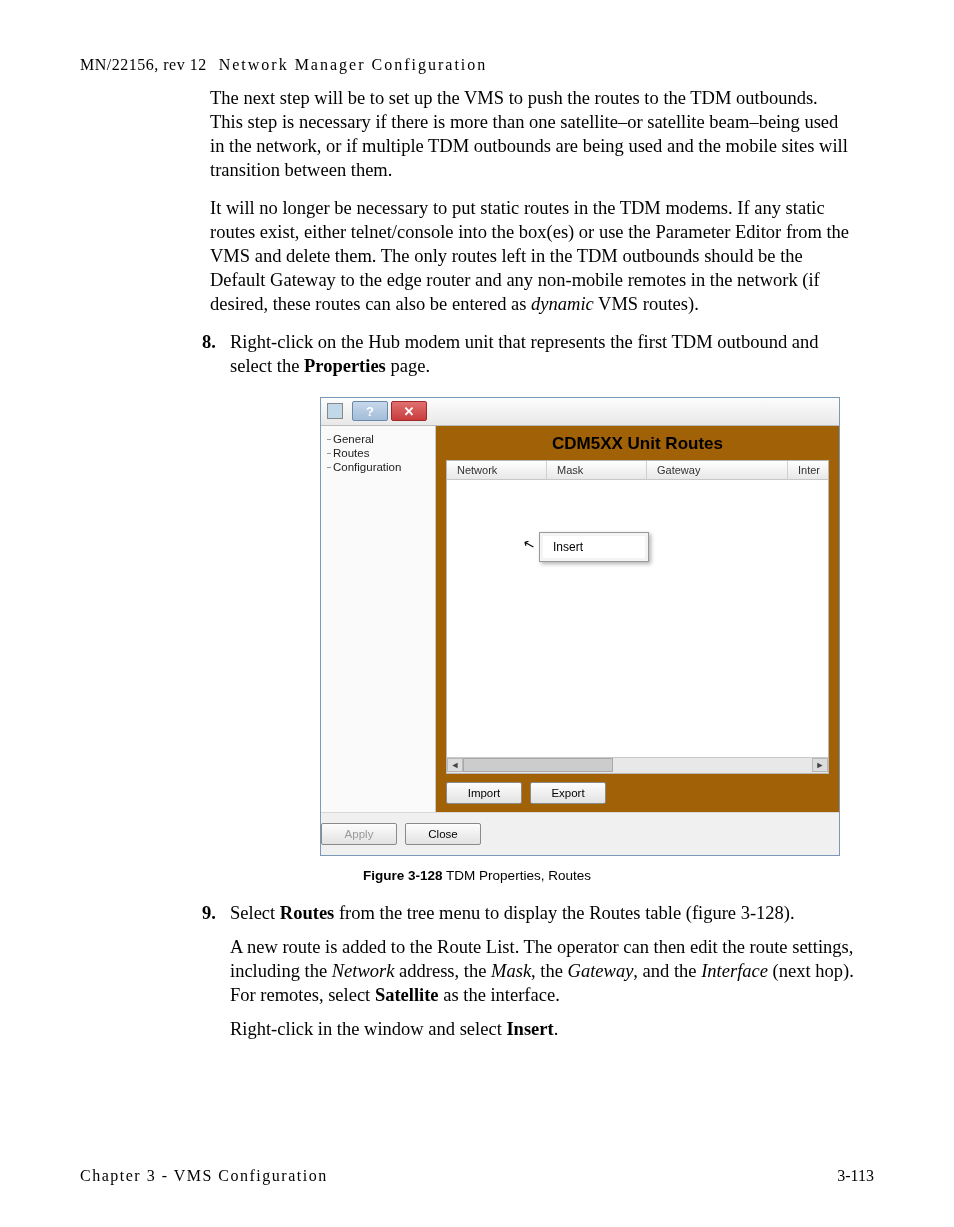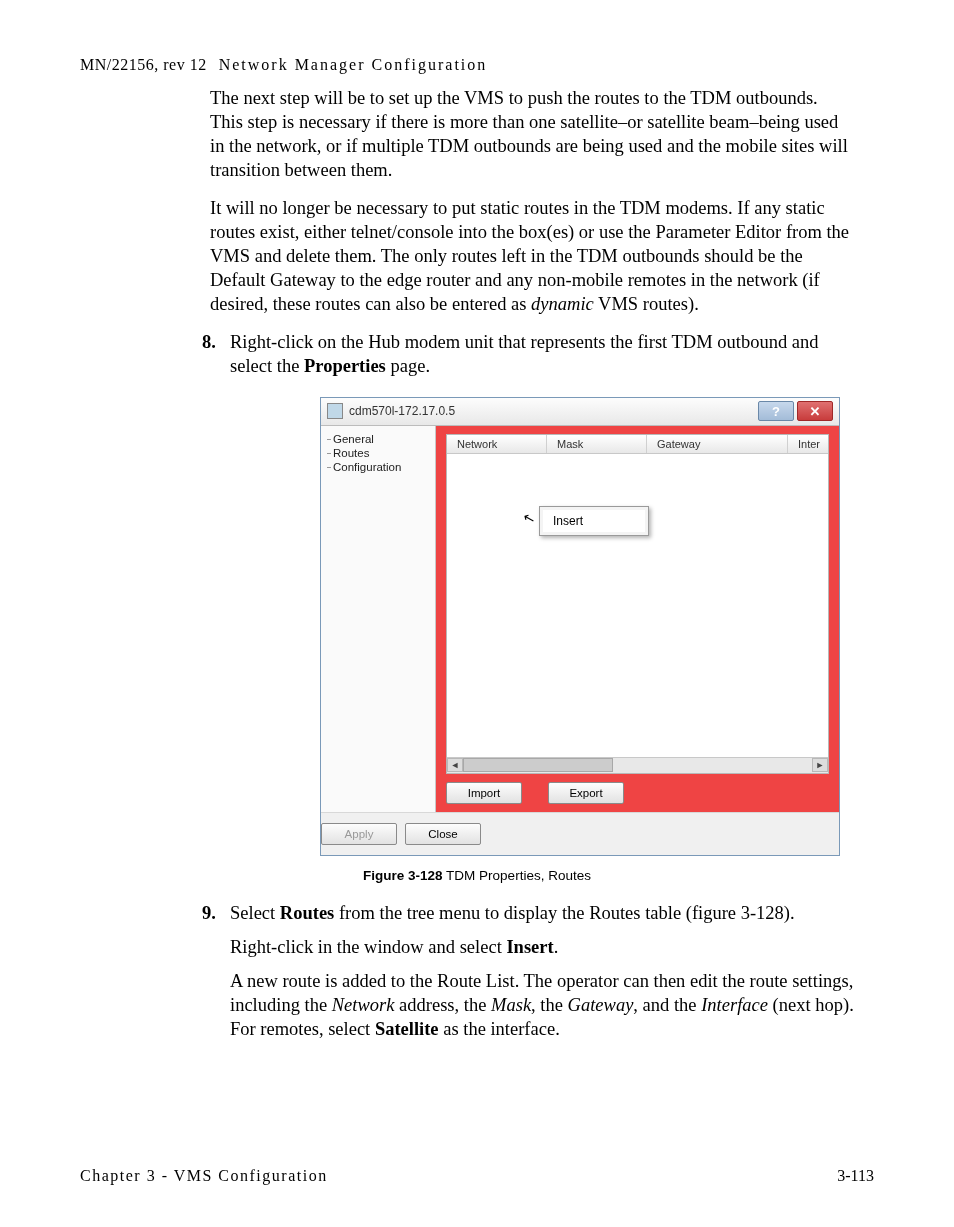"cdm570l-172.17.0.5" div.title { html: <div>cdm570l-172.17.0.5</div> -> none }
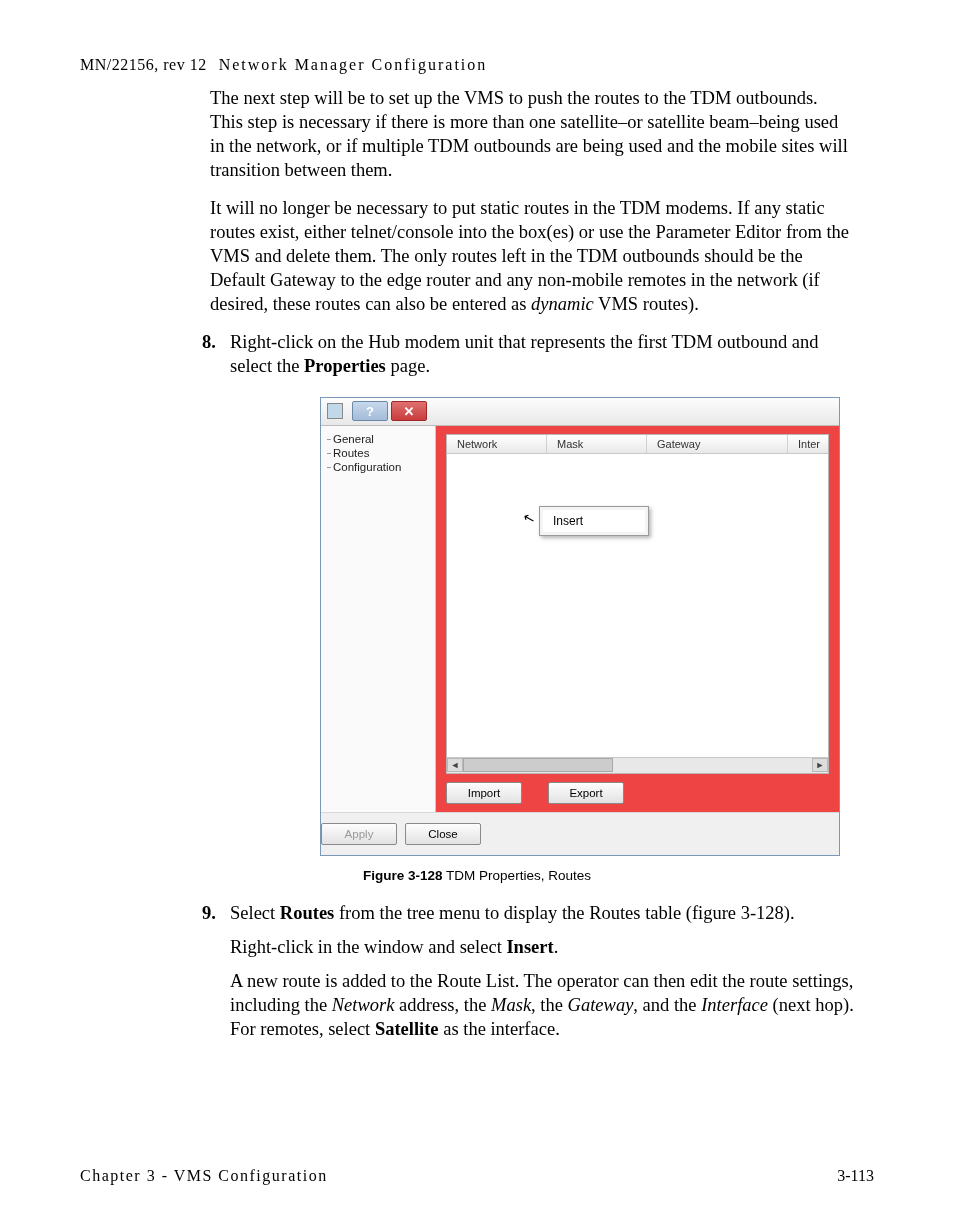"General" .dialog-body { background: #ef4444 -> #a16207 }
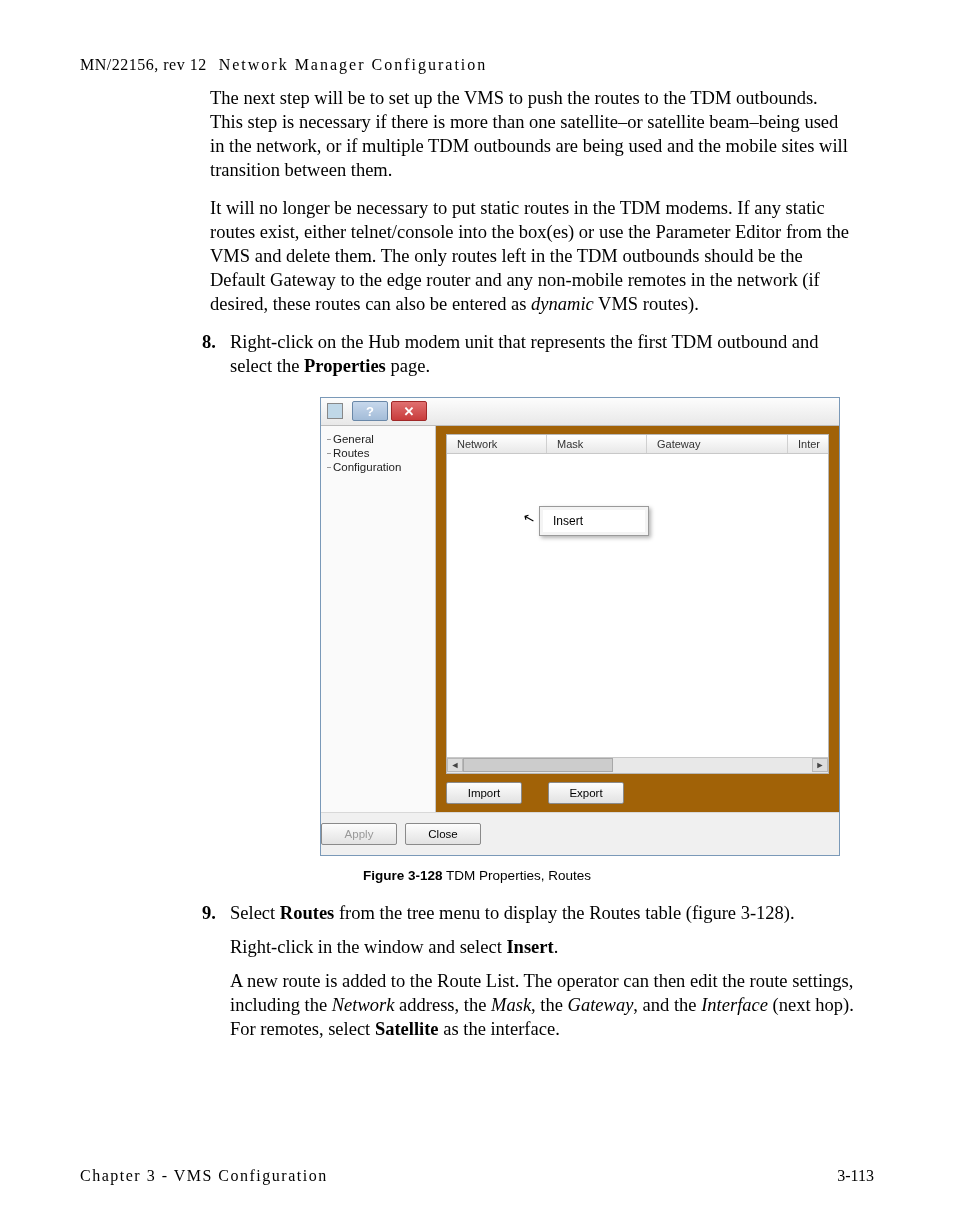"CDM5XX Unit Routes" div.routes-title { html: none -> <div>CDM5XX Unit Routes</div> }
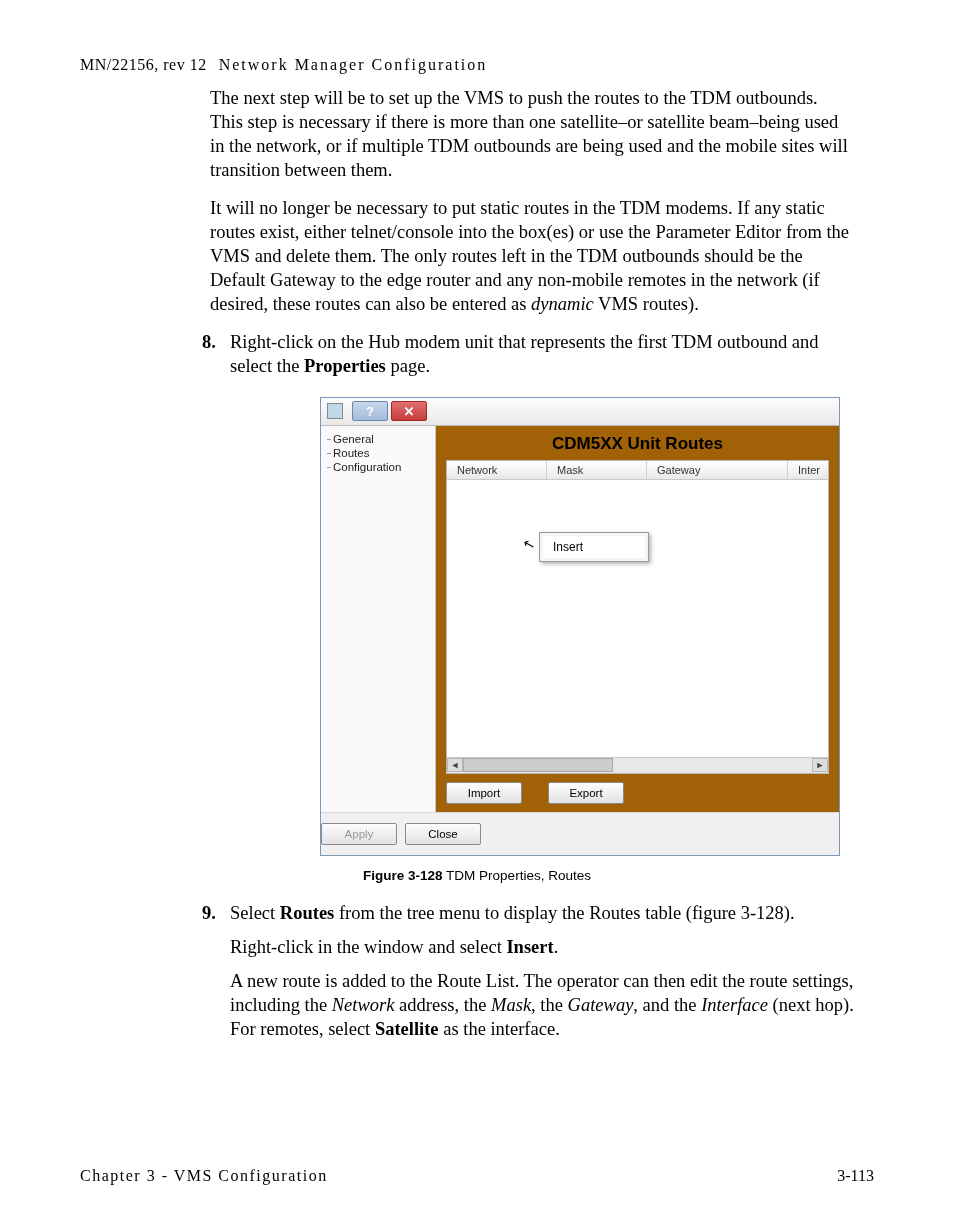"Import" .import-export { gap: 26px -> 8px }
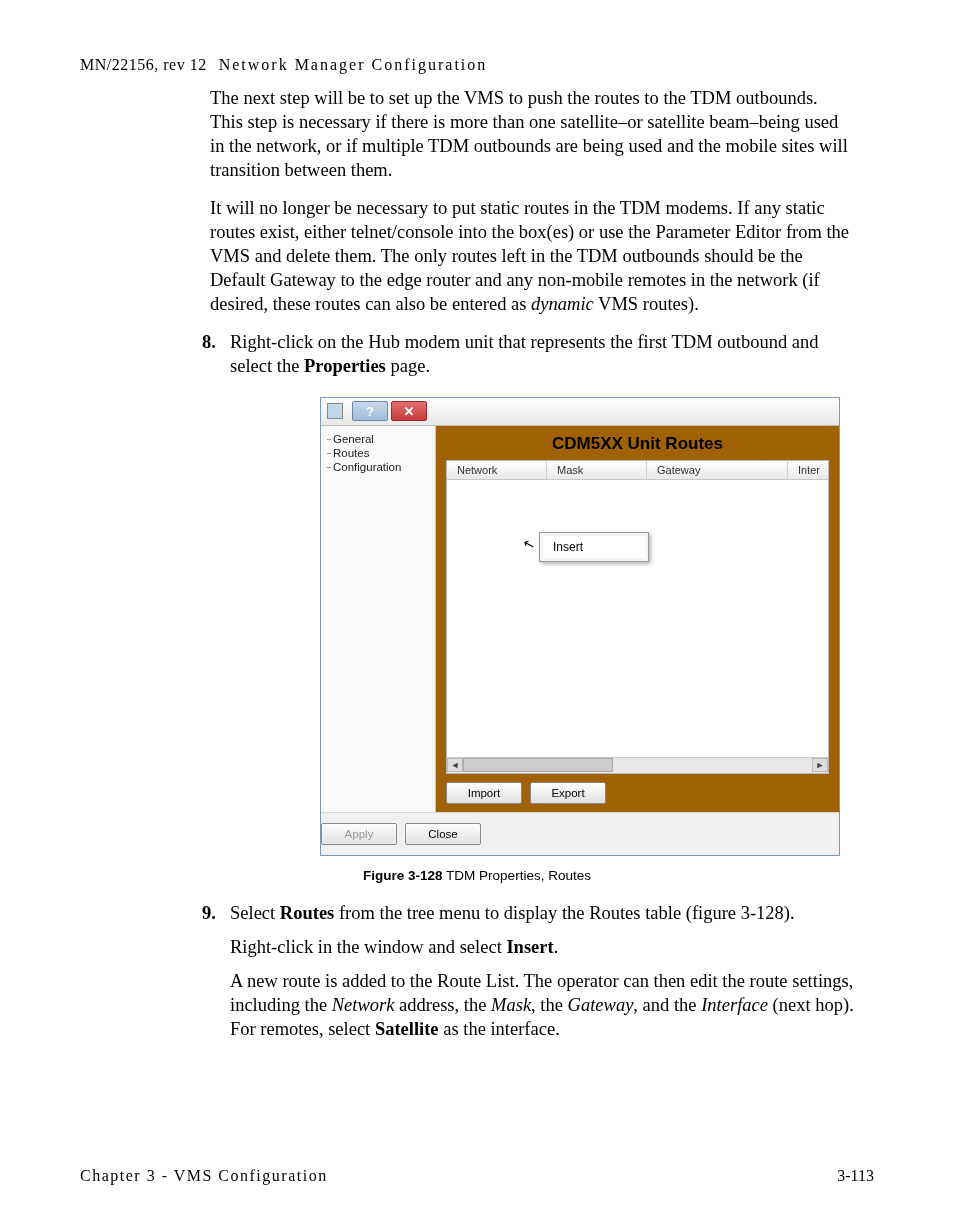"Right-click in the window and" div.follow { order: before "A new route is added" -> after "A new route is added" }
